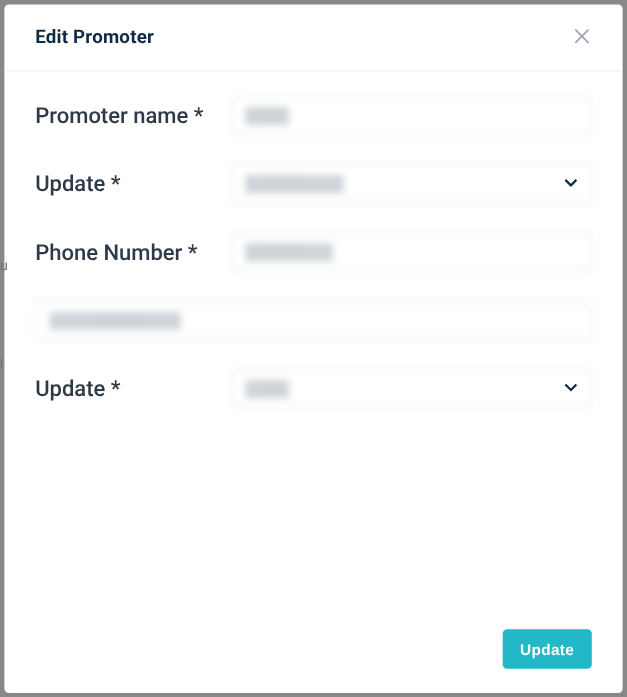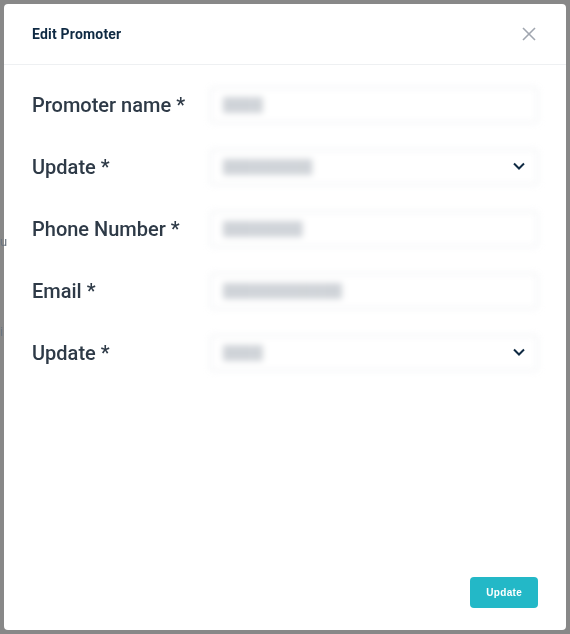"Edit Promoter" .modal-title { font-size: 14px -> 17px }
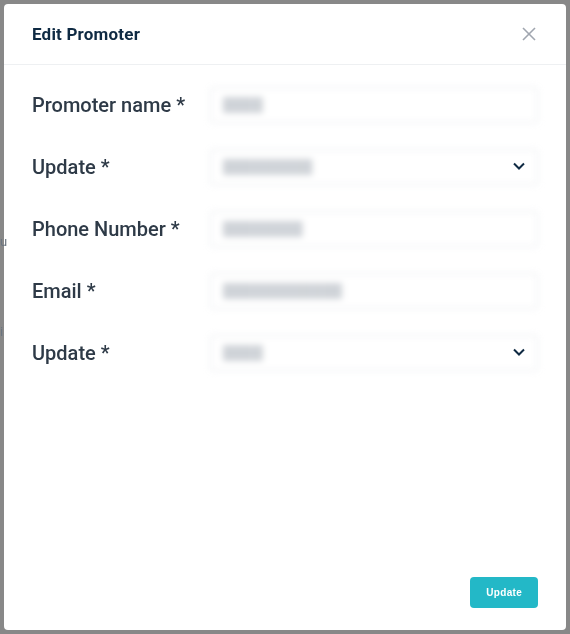"Email *" label.label { html: <label>Email *</label> -> none }
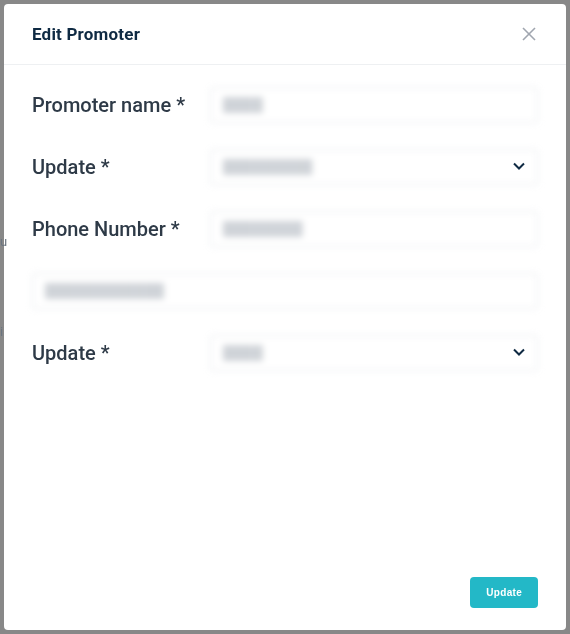"Update" .update-btn { font-size: 10px -> 14px }
